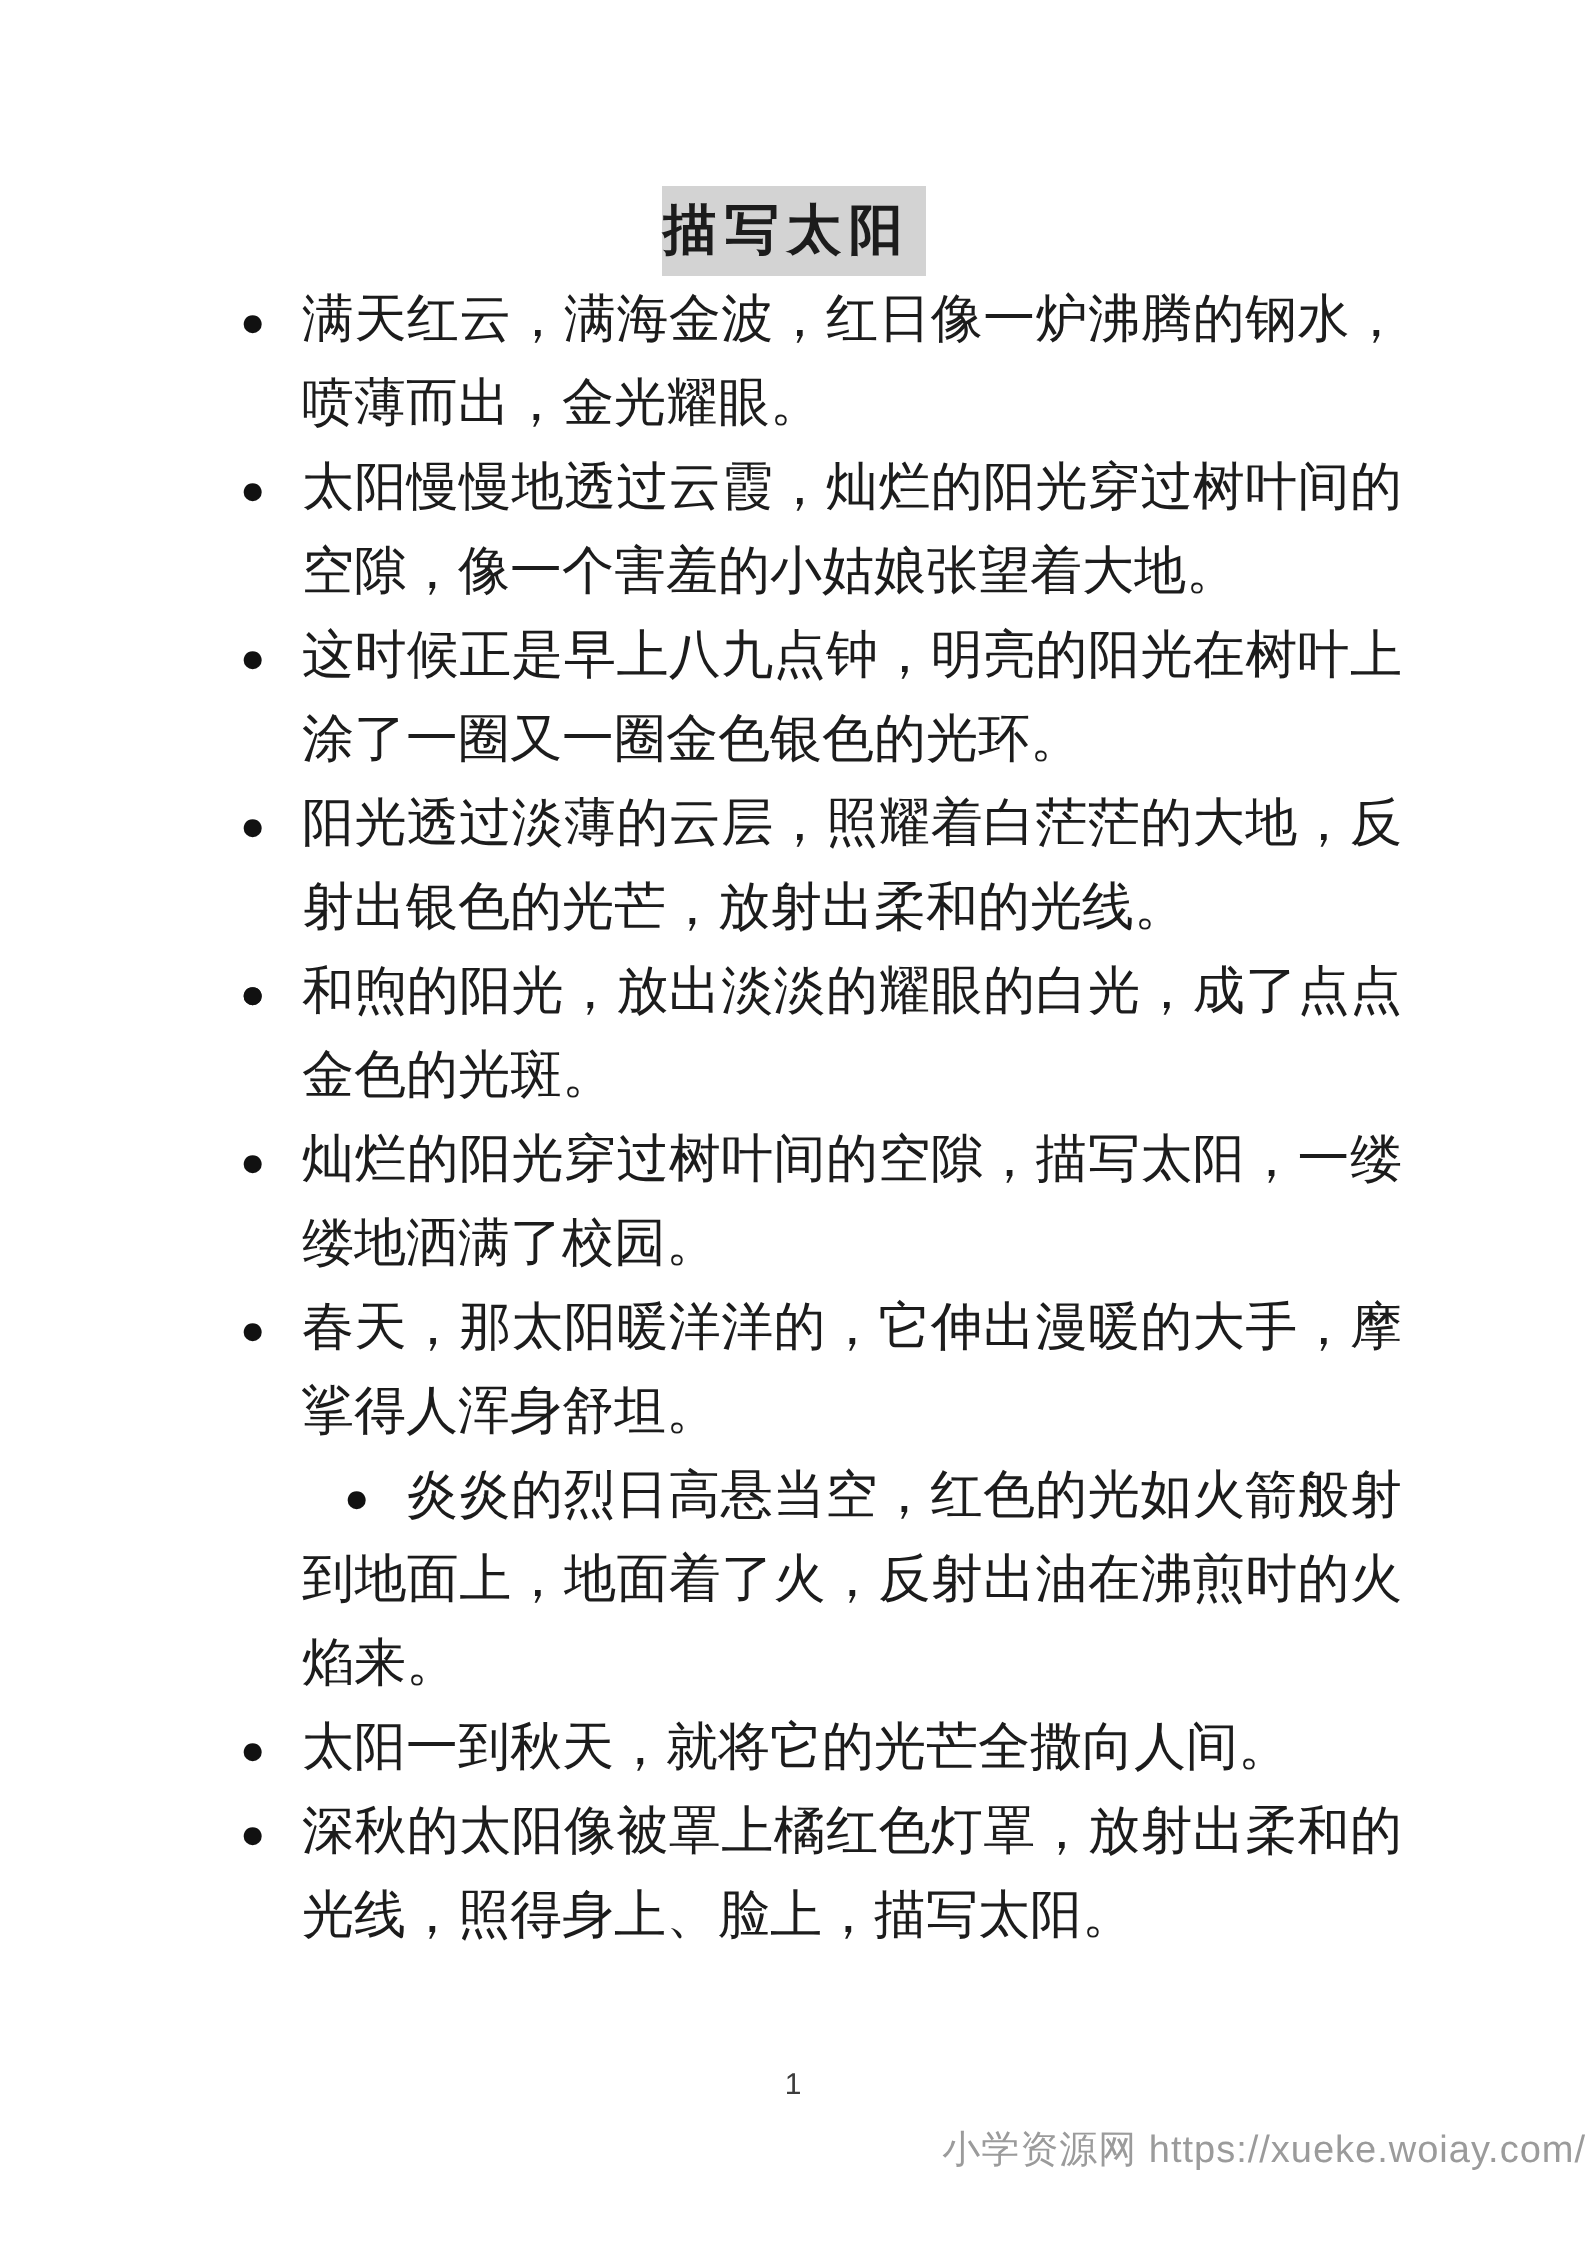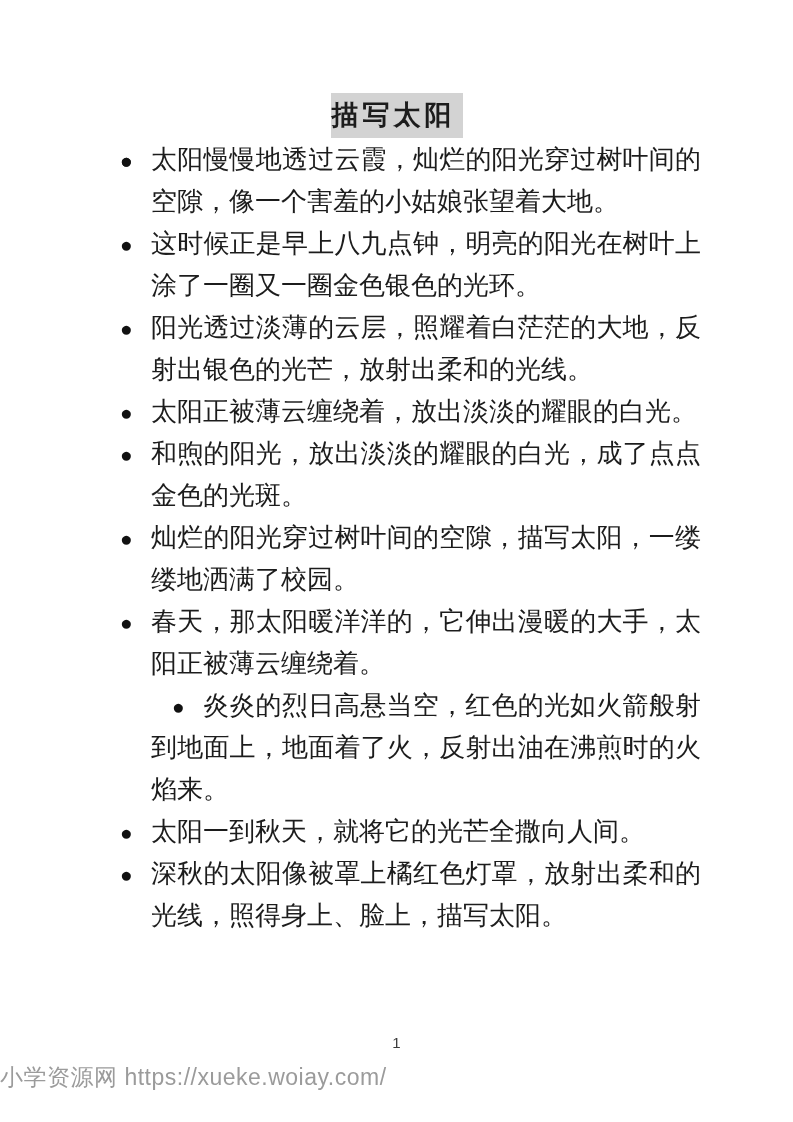"满天红云，满海金波，红日像一炉沸腾的钢水，喷薄而出，金光耀眼。" span.text { html: none -> <span>满天红云，满海金波，红日像一炉沸腾的钢水，喷薄而出，金光耀眼。</span> }
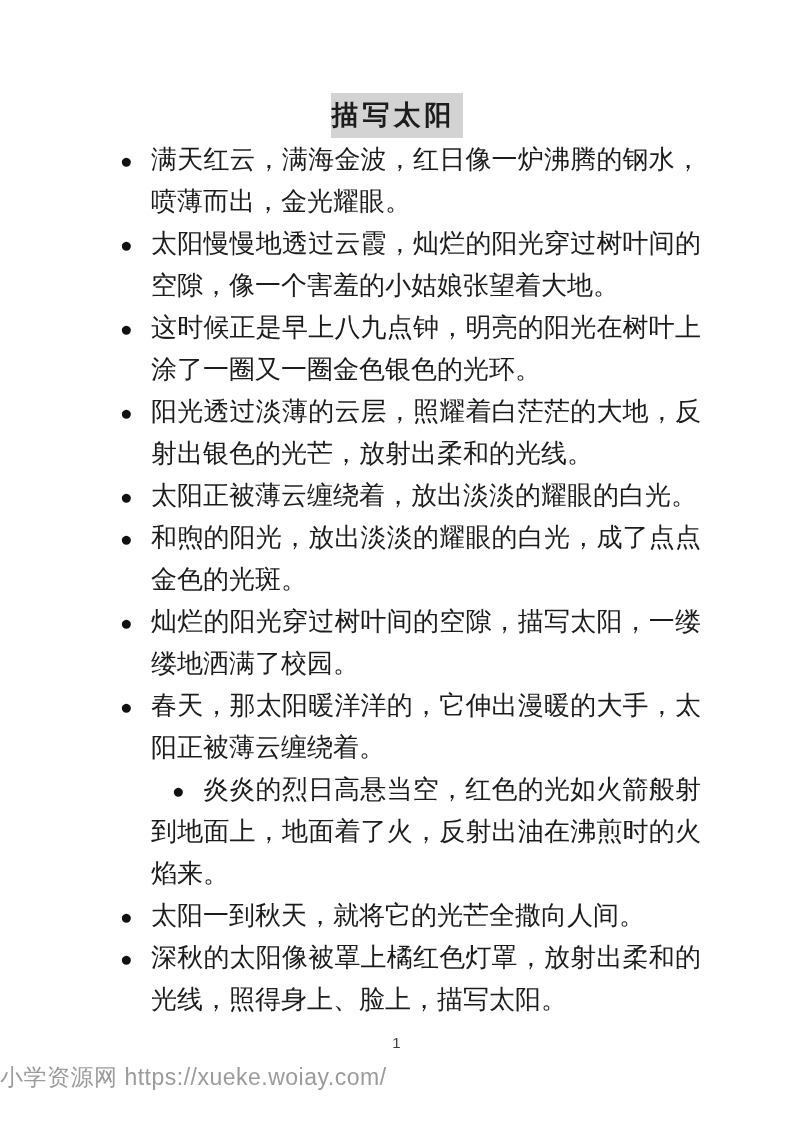"太阳正被薄云缠绕着，放出淡淡的耀眼的白光。" span.text { html: <span>太阳正被薄云缠绕着，放出淡淡的耀眼的白光。</span> -> none }
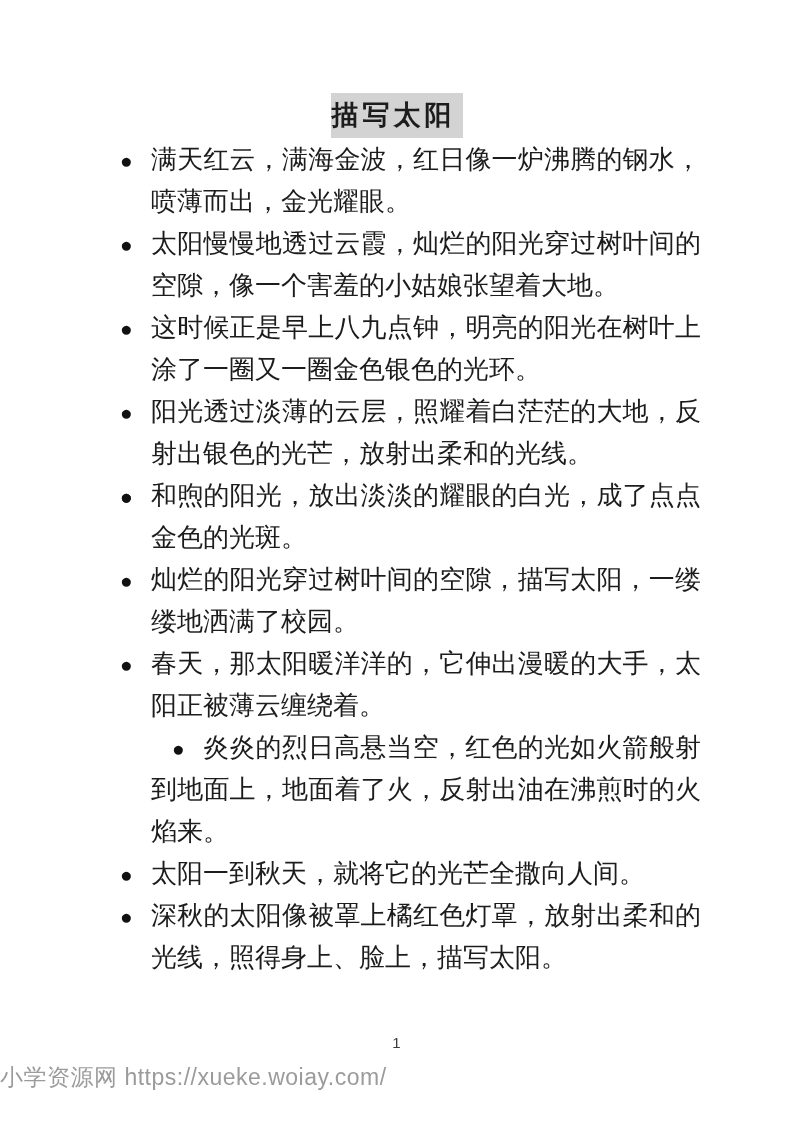"春天，那太阳暖洋洋的，它伸出漫暖的大手，太阳正被薄云缠绕着。" span.text { text: 太阳正被薄云缠绕着 -> 摩挲得人浑身舒坦 }
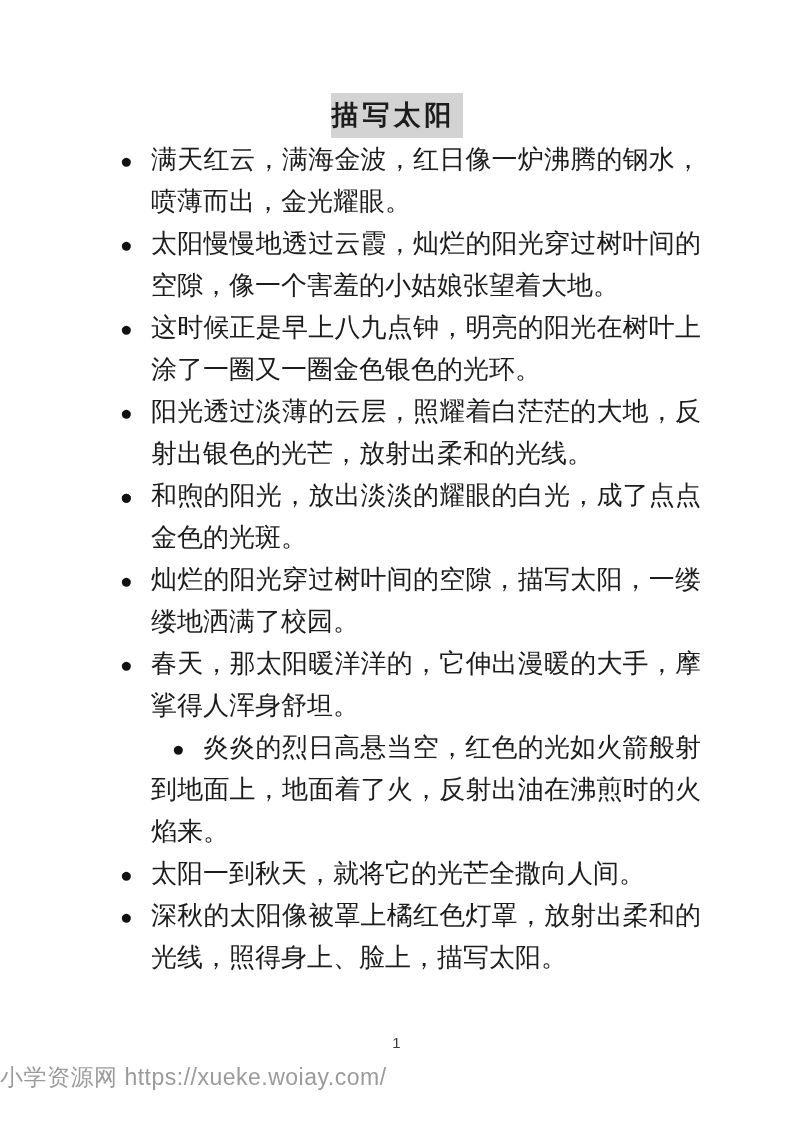"小学资源网 https://xueke.woiay.com/" .footer { font-size: 23px -> 19px; text-align: left -> right }
